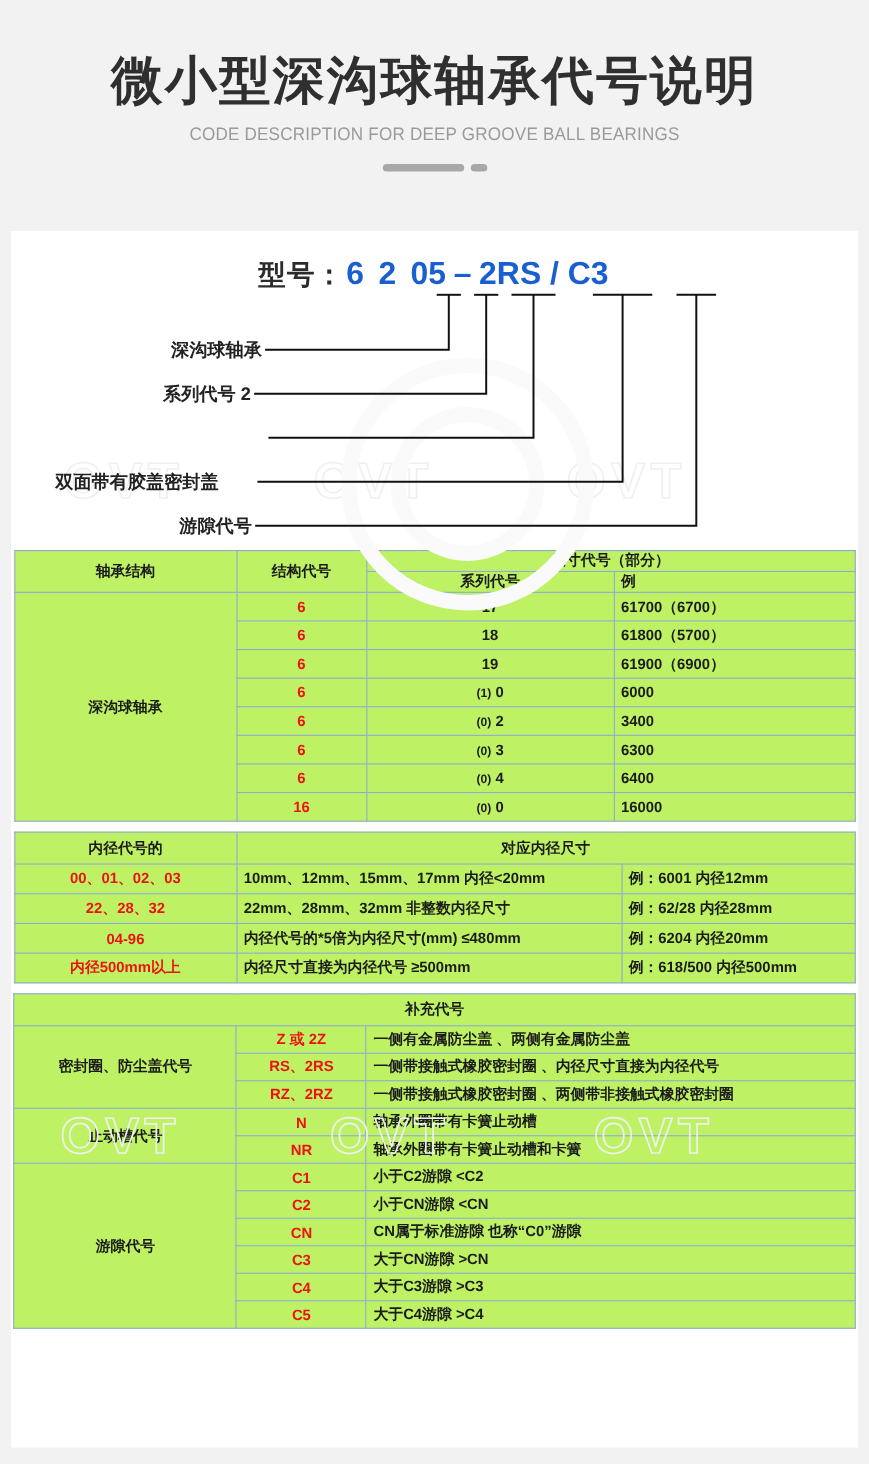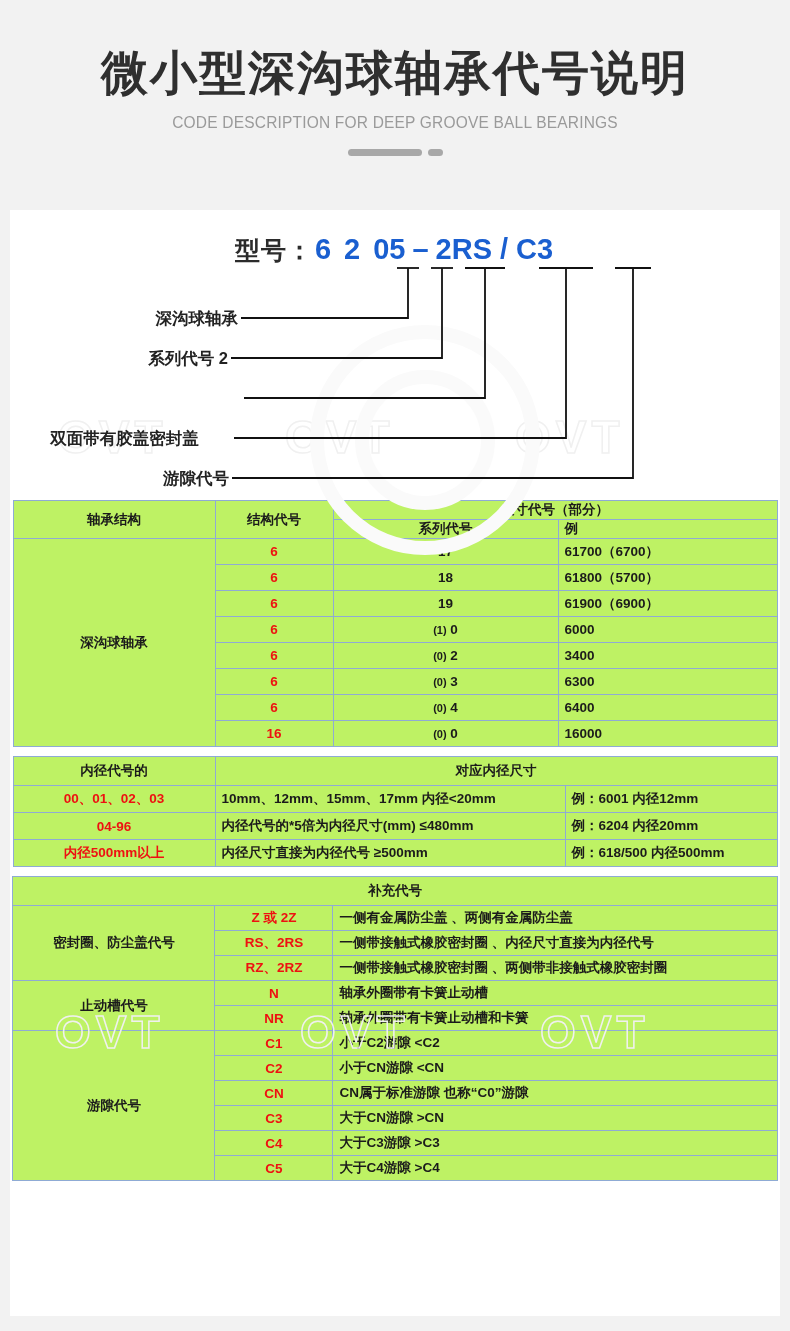"22、28、32" tr { html: none -> <tr> <td>22、28、32</td> <td>22mm、28mm、32mm 非整数内径尺寸</td> <td>例：62/28 内径28mm</td> </tr> }
